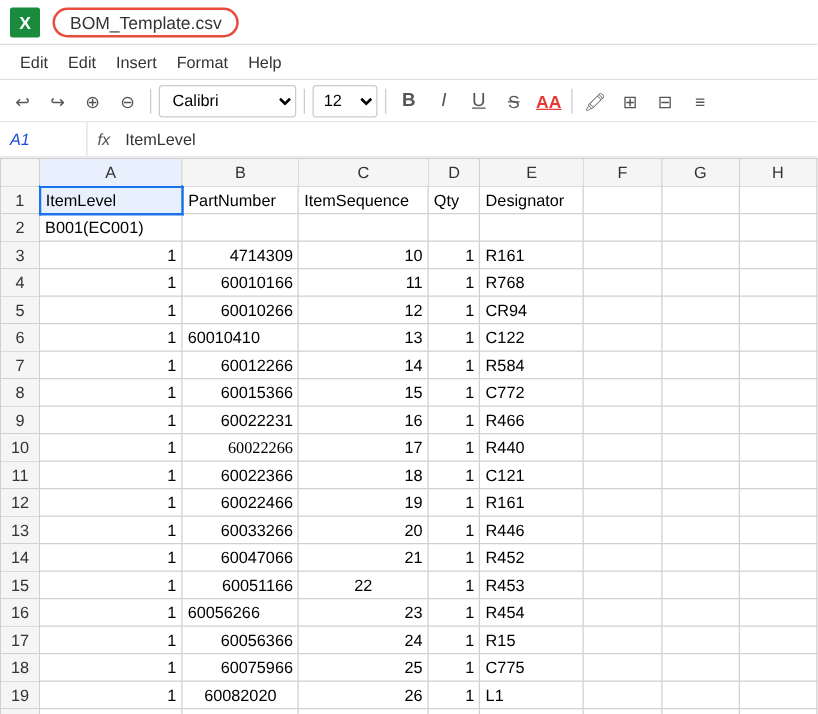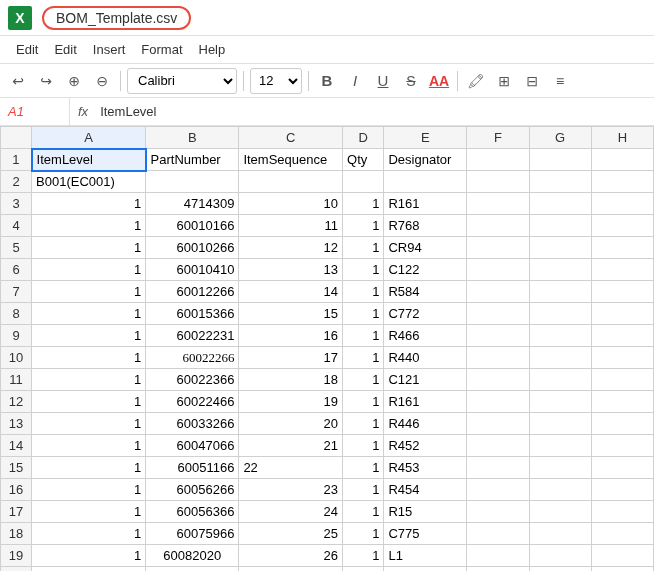"A1" #cell-ref { color: #ef4444 -> #1d4ed8 }
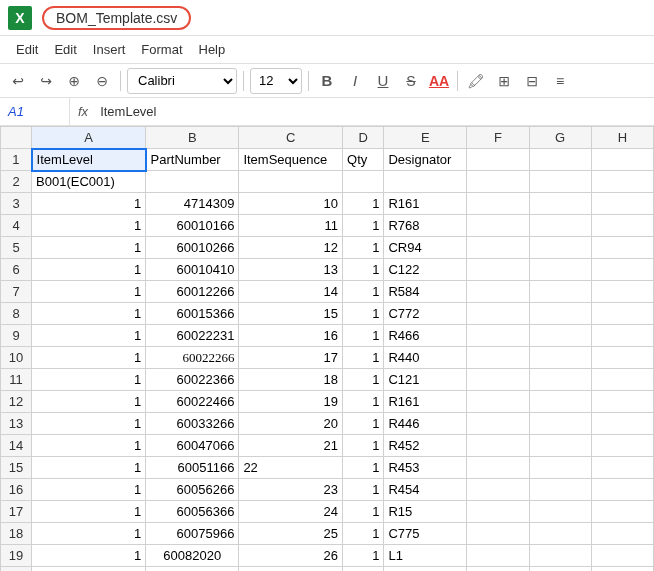"60010410" td { text-align: right -> none }
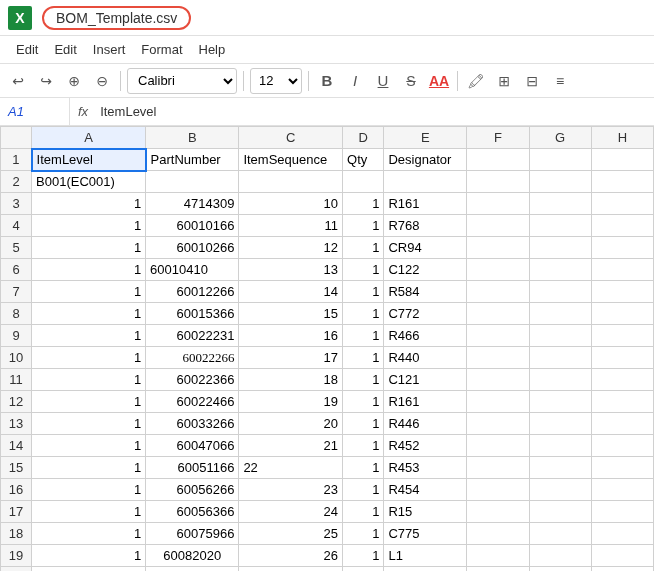"22" td { text-align: left -> center }
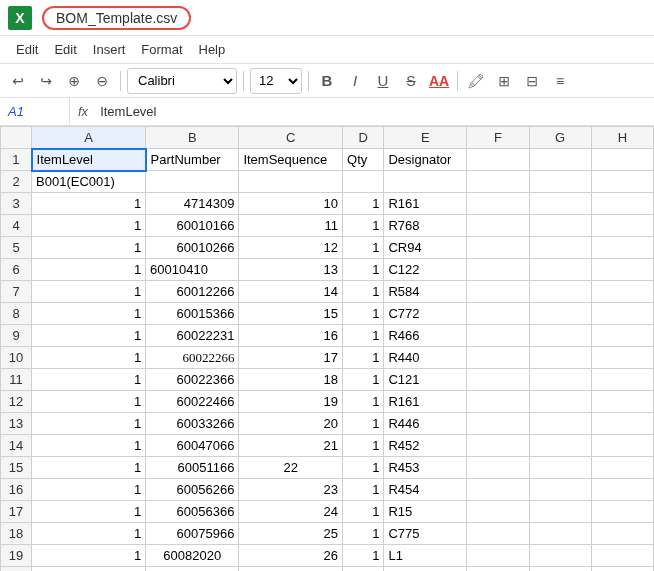"60056266" td { text-align: right -> left }
